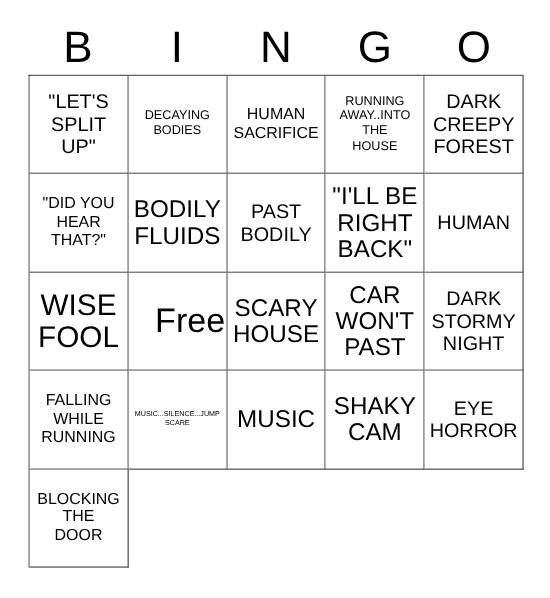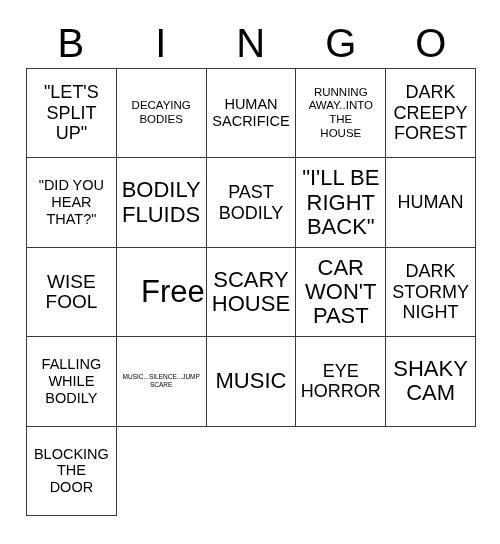"WISE" .fs-xxl .cell-text { font-size: 19px -> 27px }
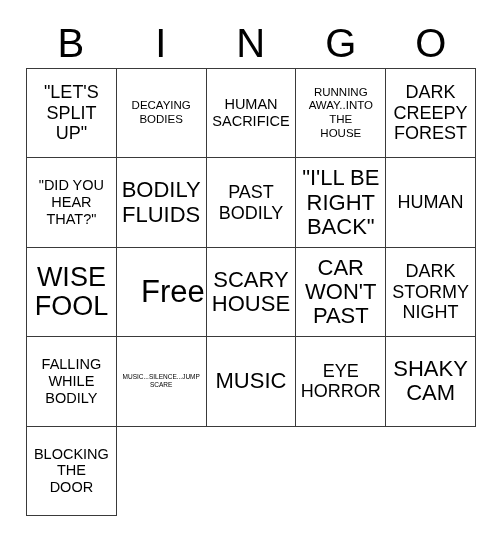"FALLING" span.cell-text { text: BODILY -> RUNNING }
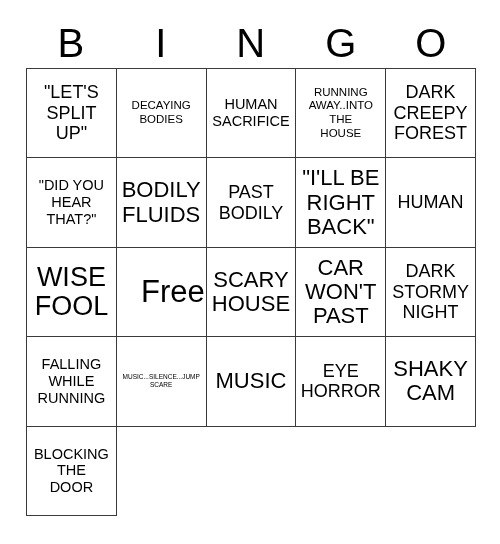"EYE" div.cell { order: before "SHAKY" -> after "SHAKY" }
